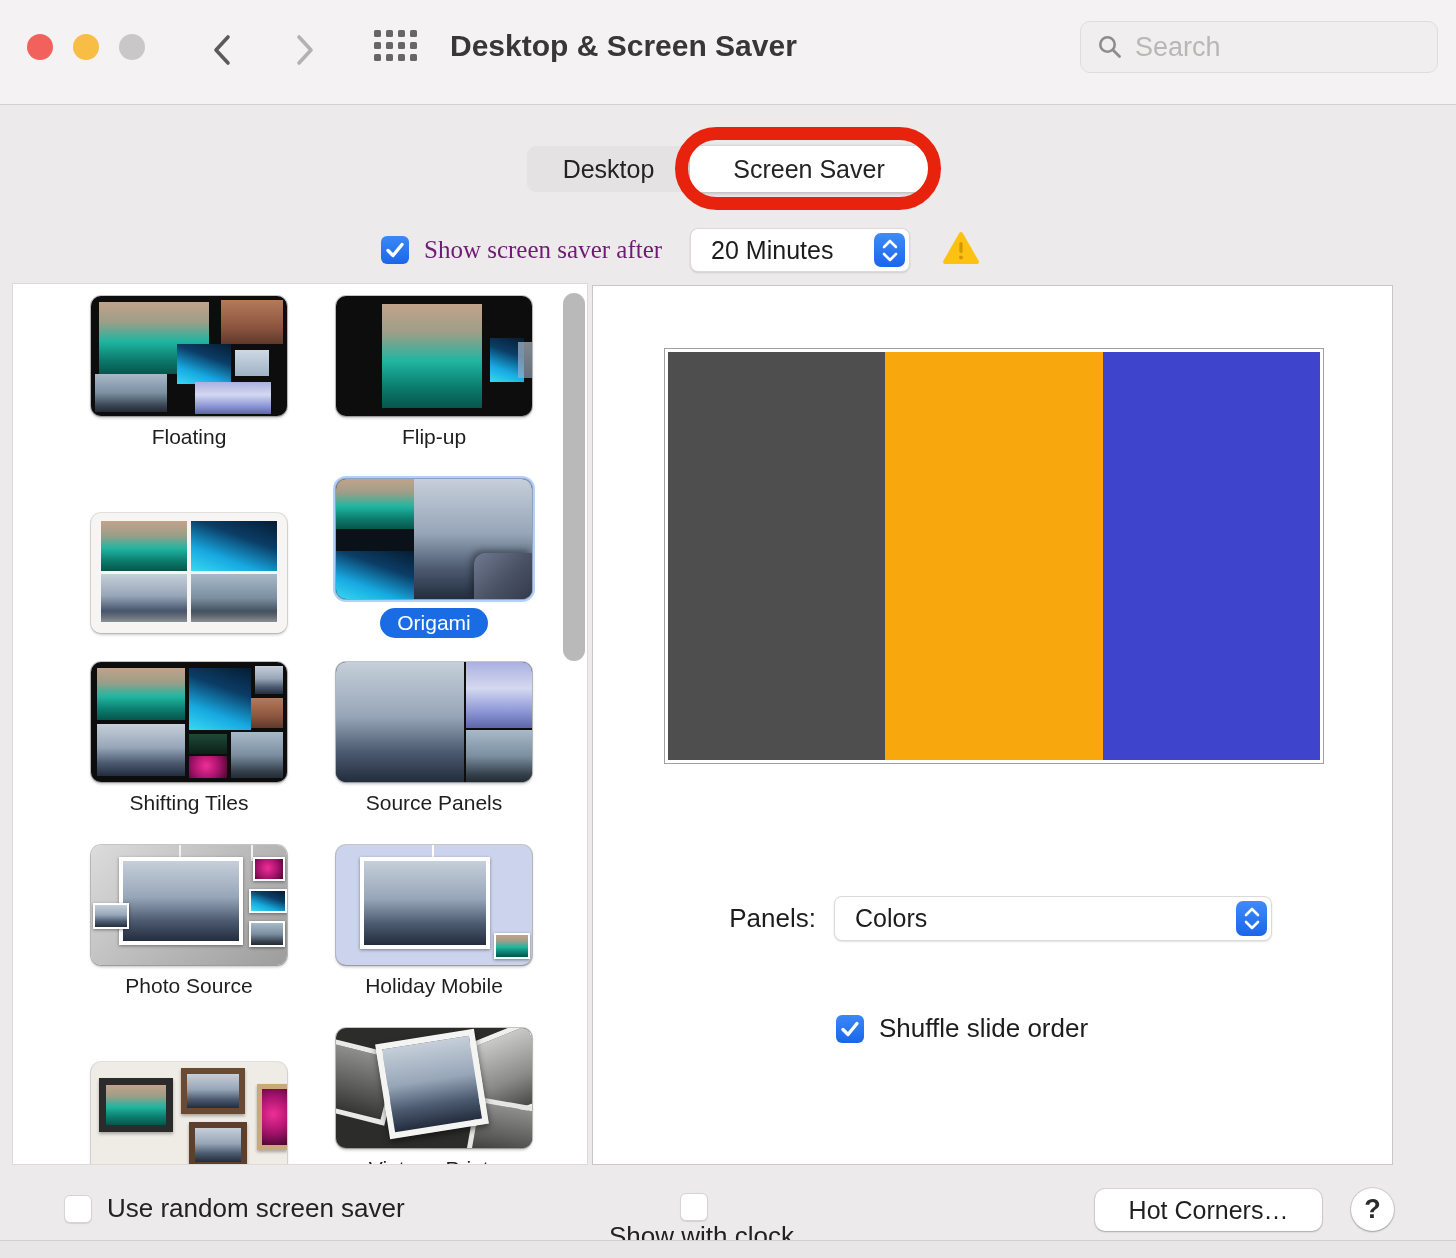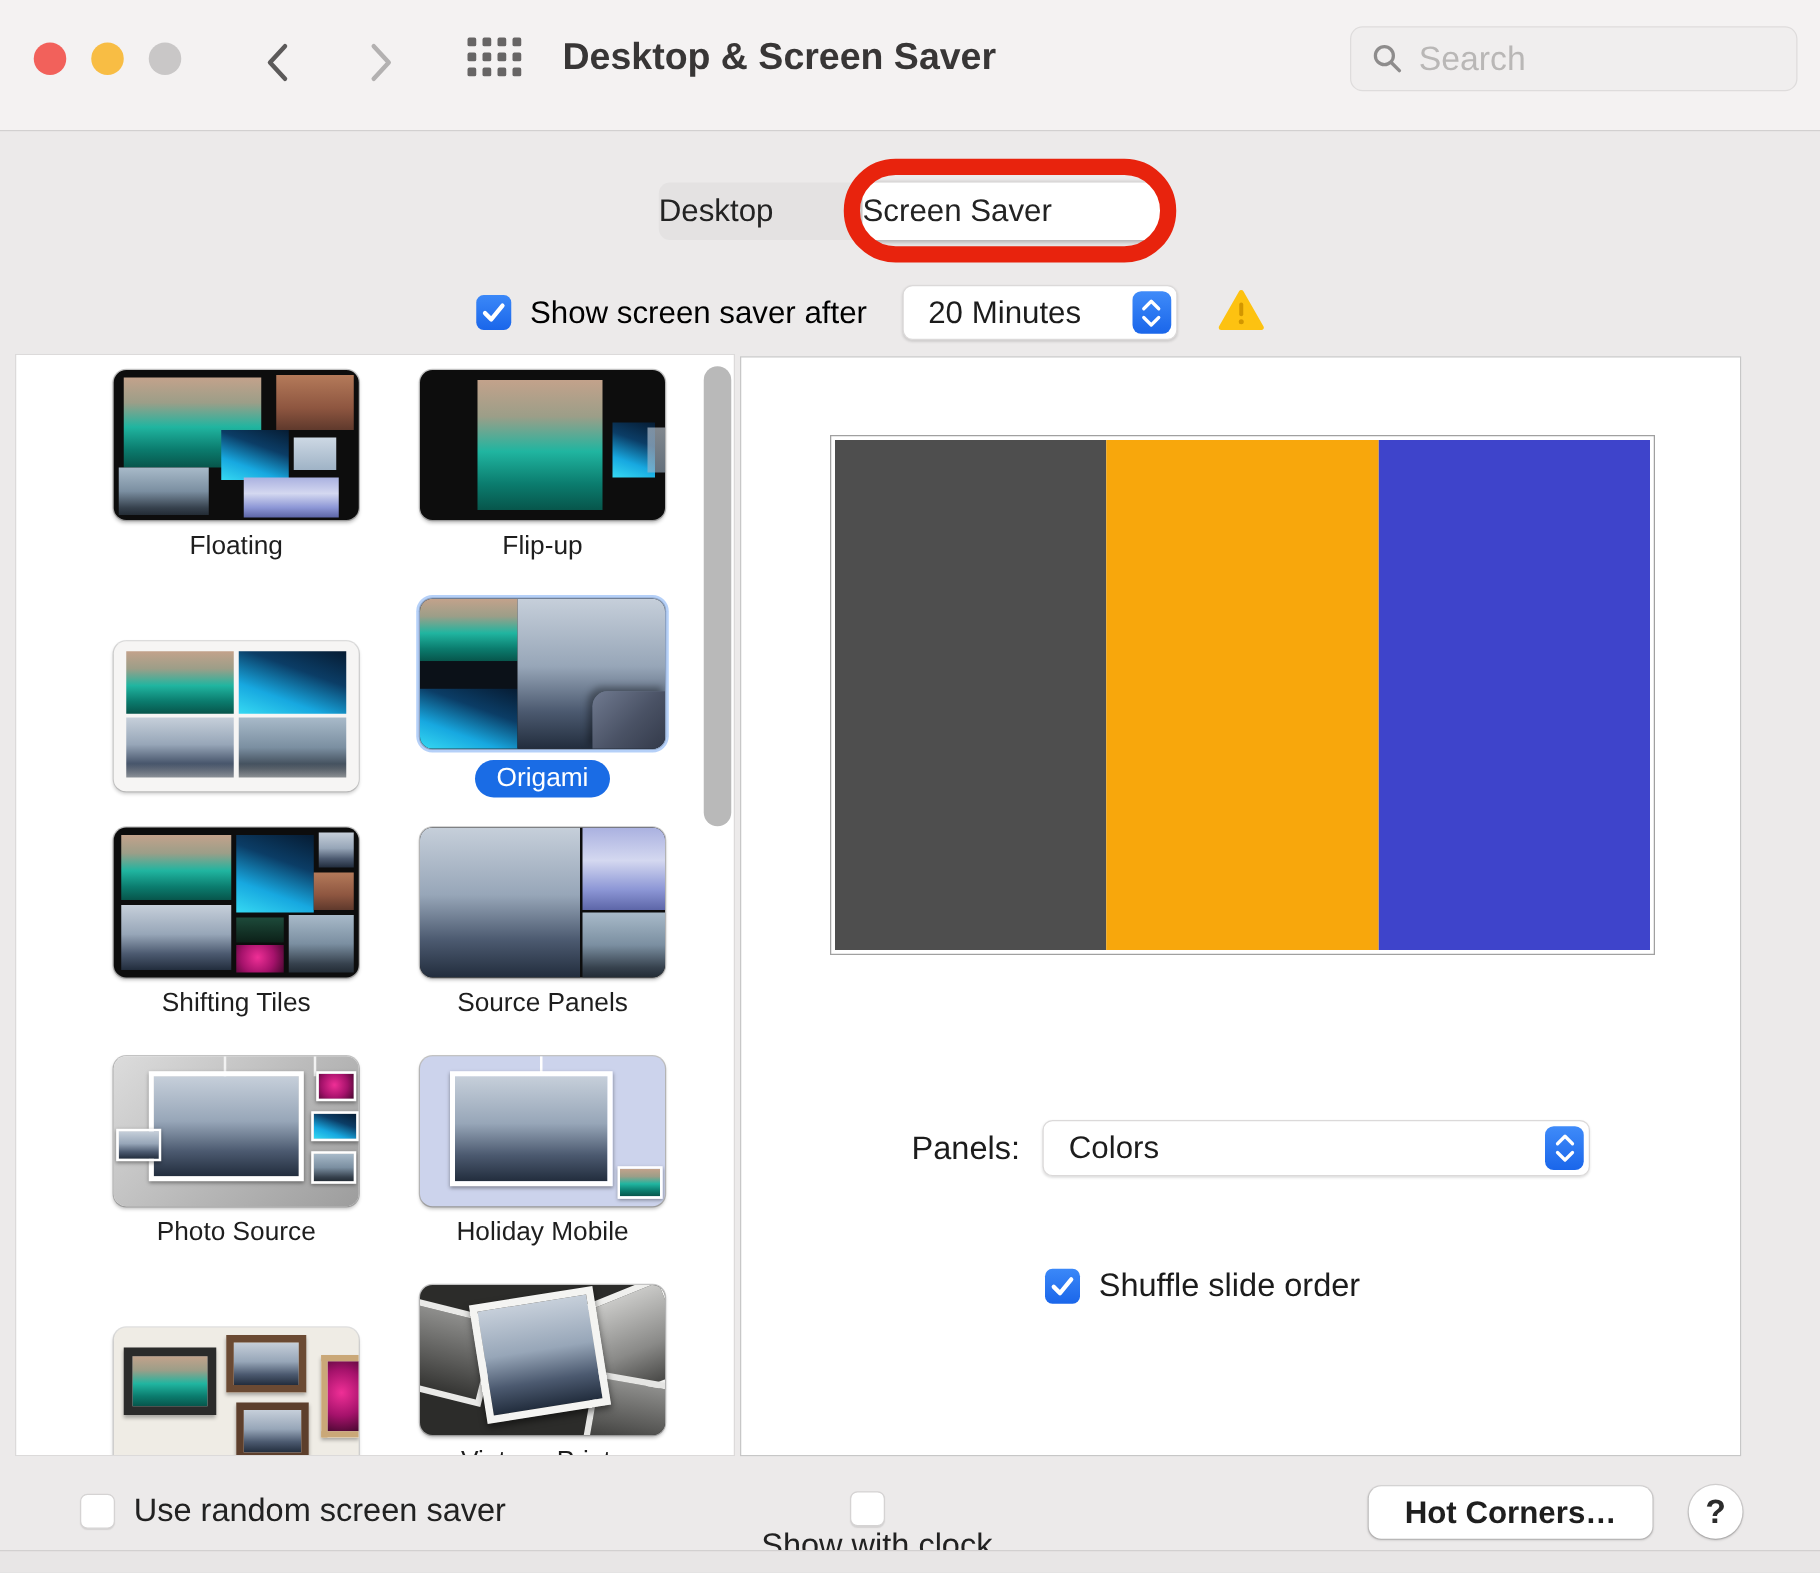"Desktop" .seg { justify-content: none -> center }
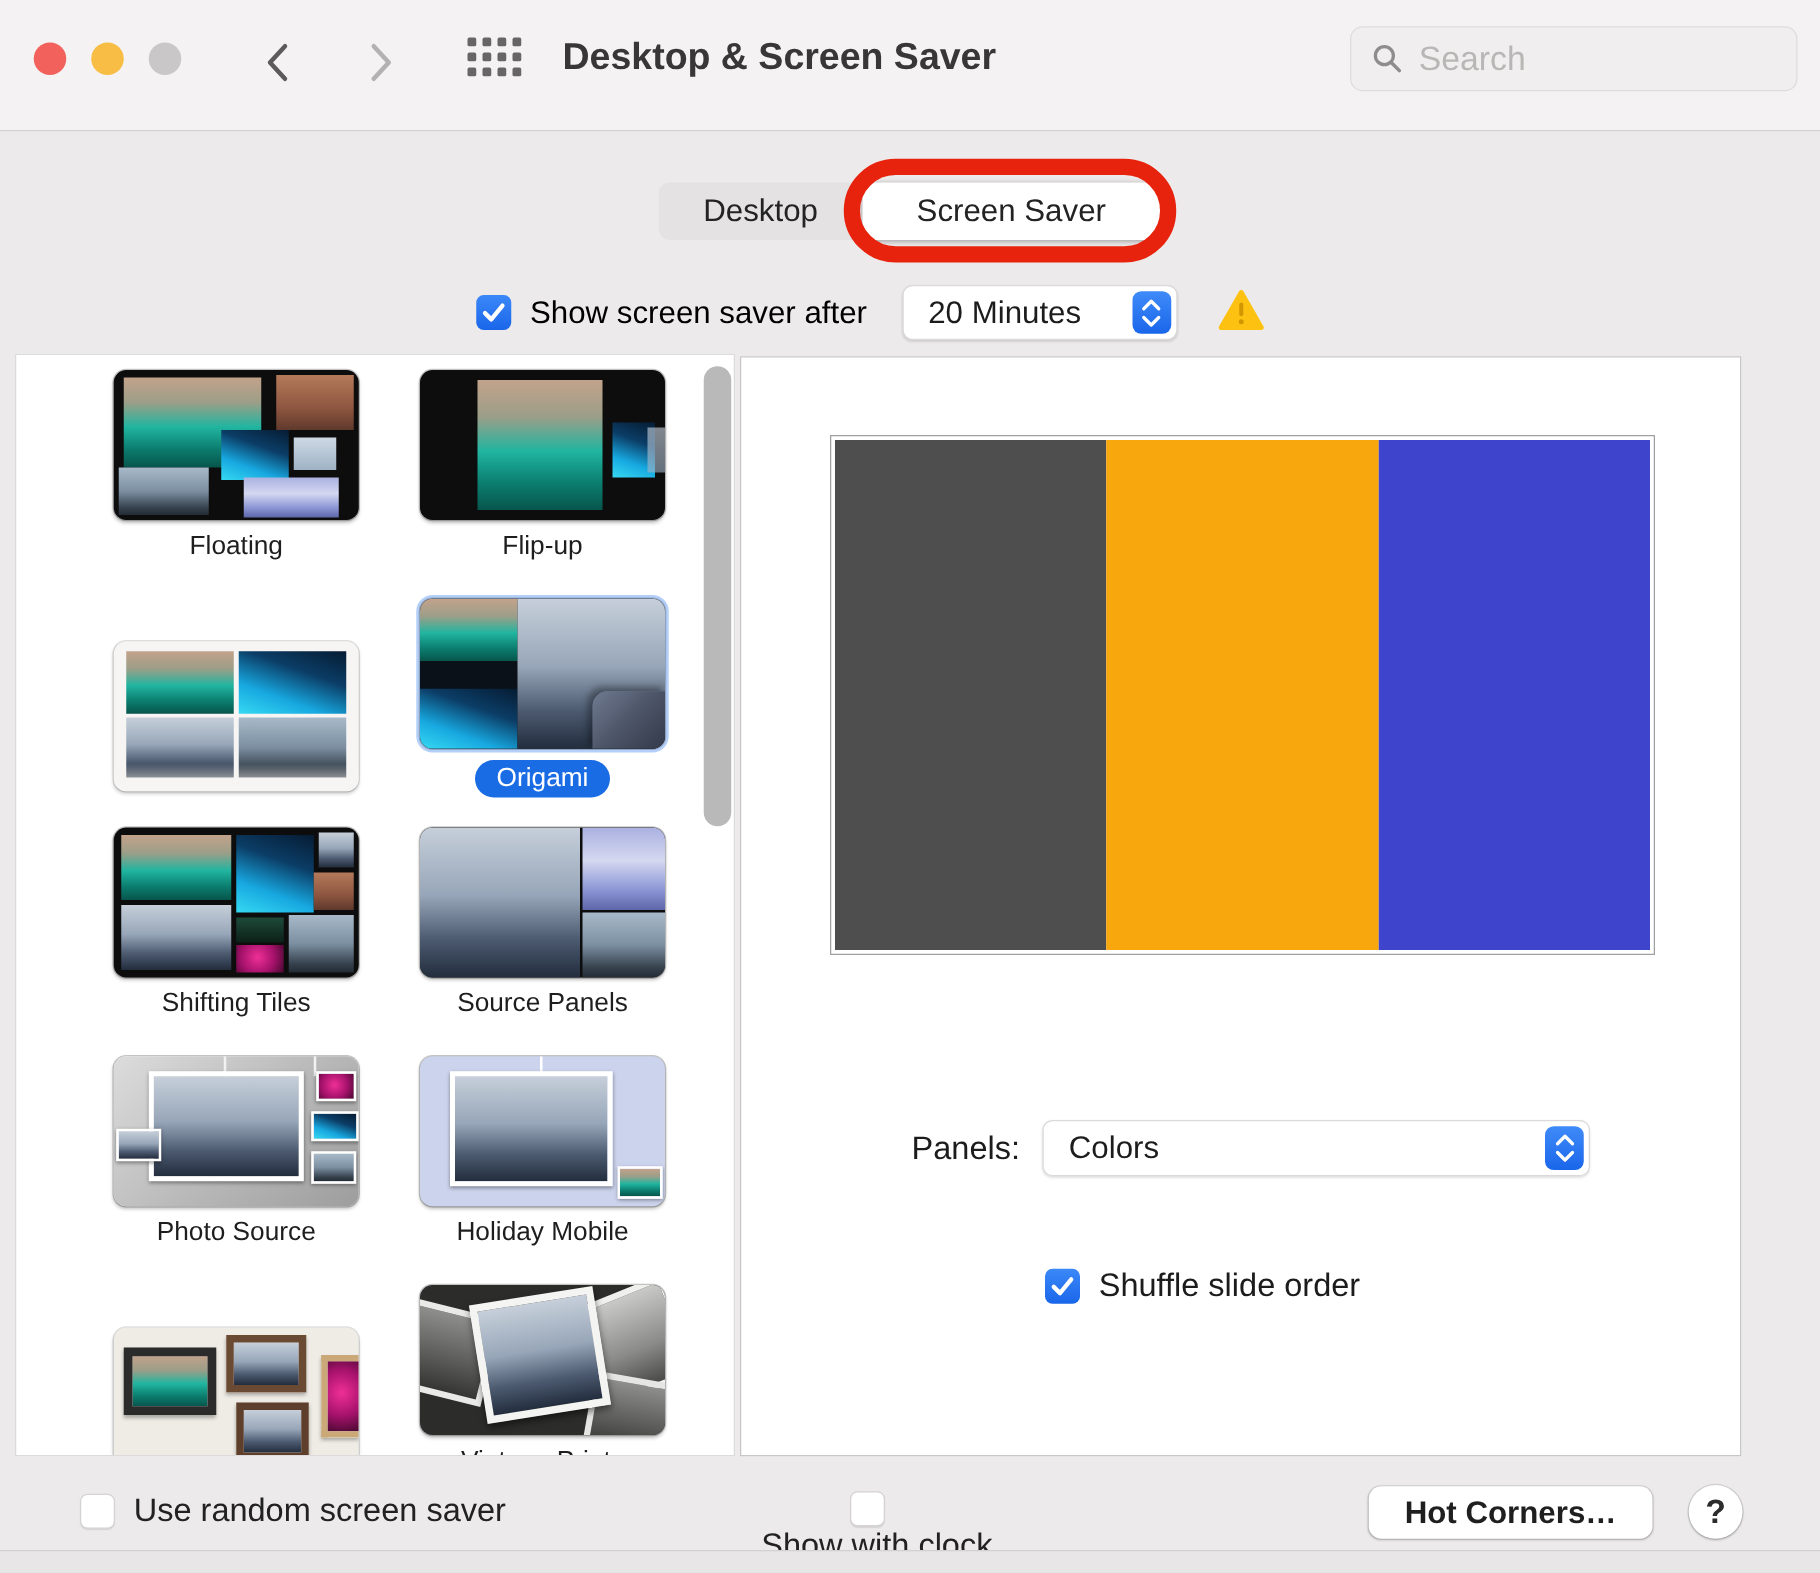"Show screen saver after" .idle-label { color: #000000 -> #701a75; font-family: none -> Liberation Serif, serif }
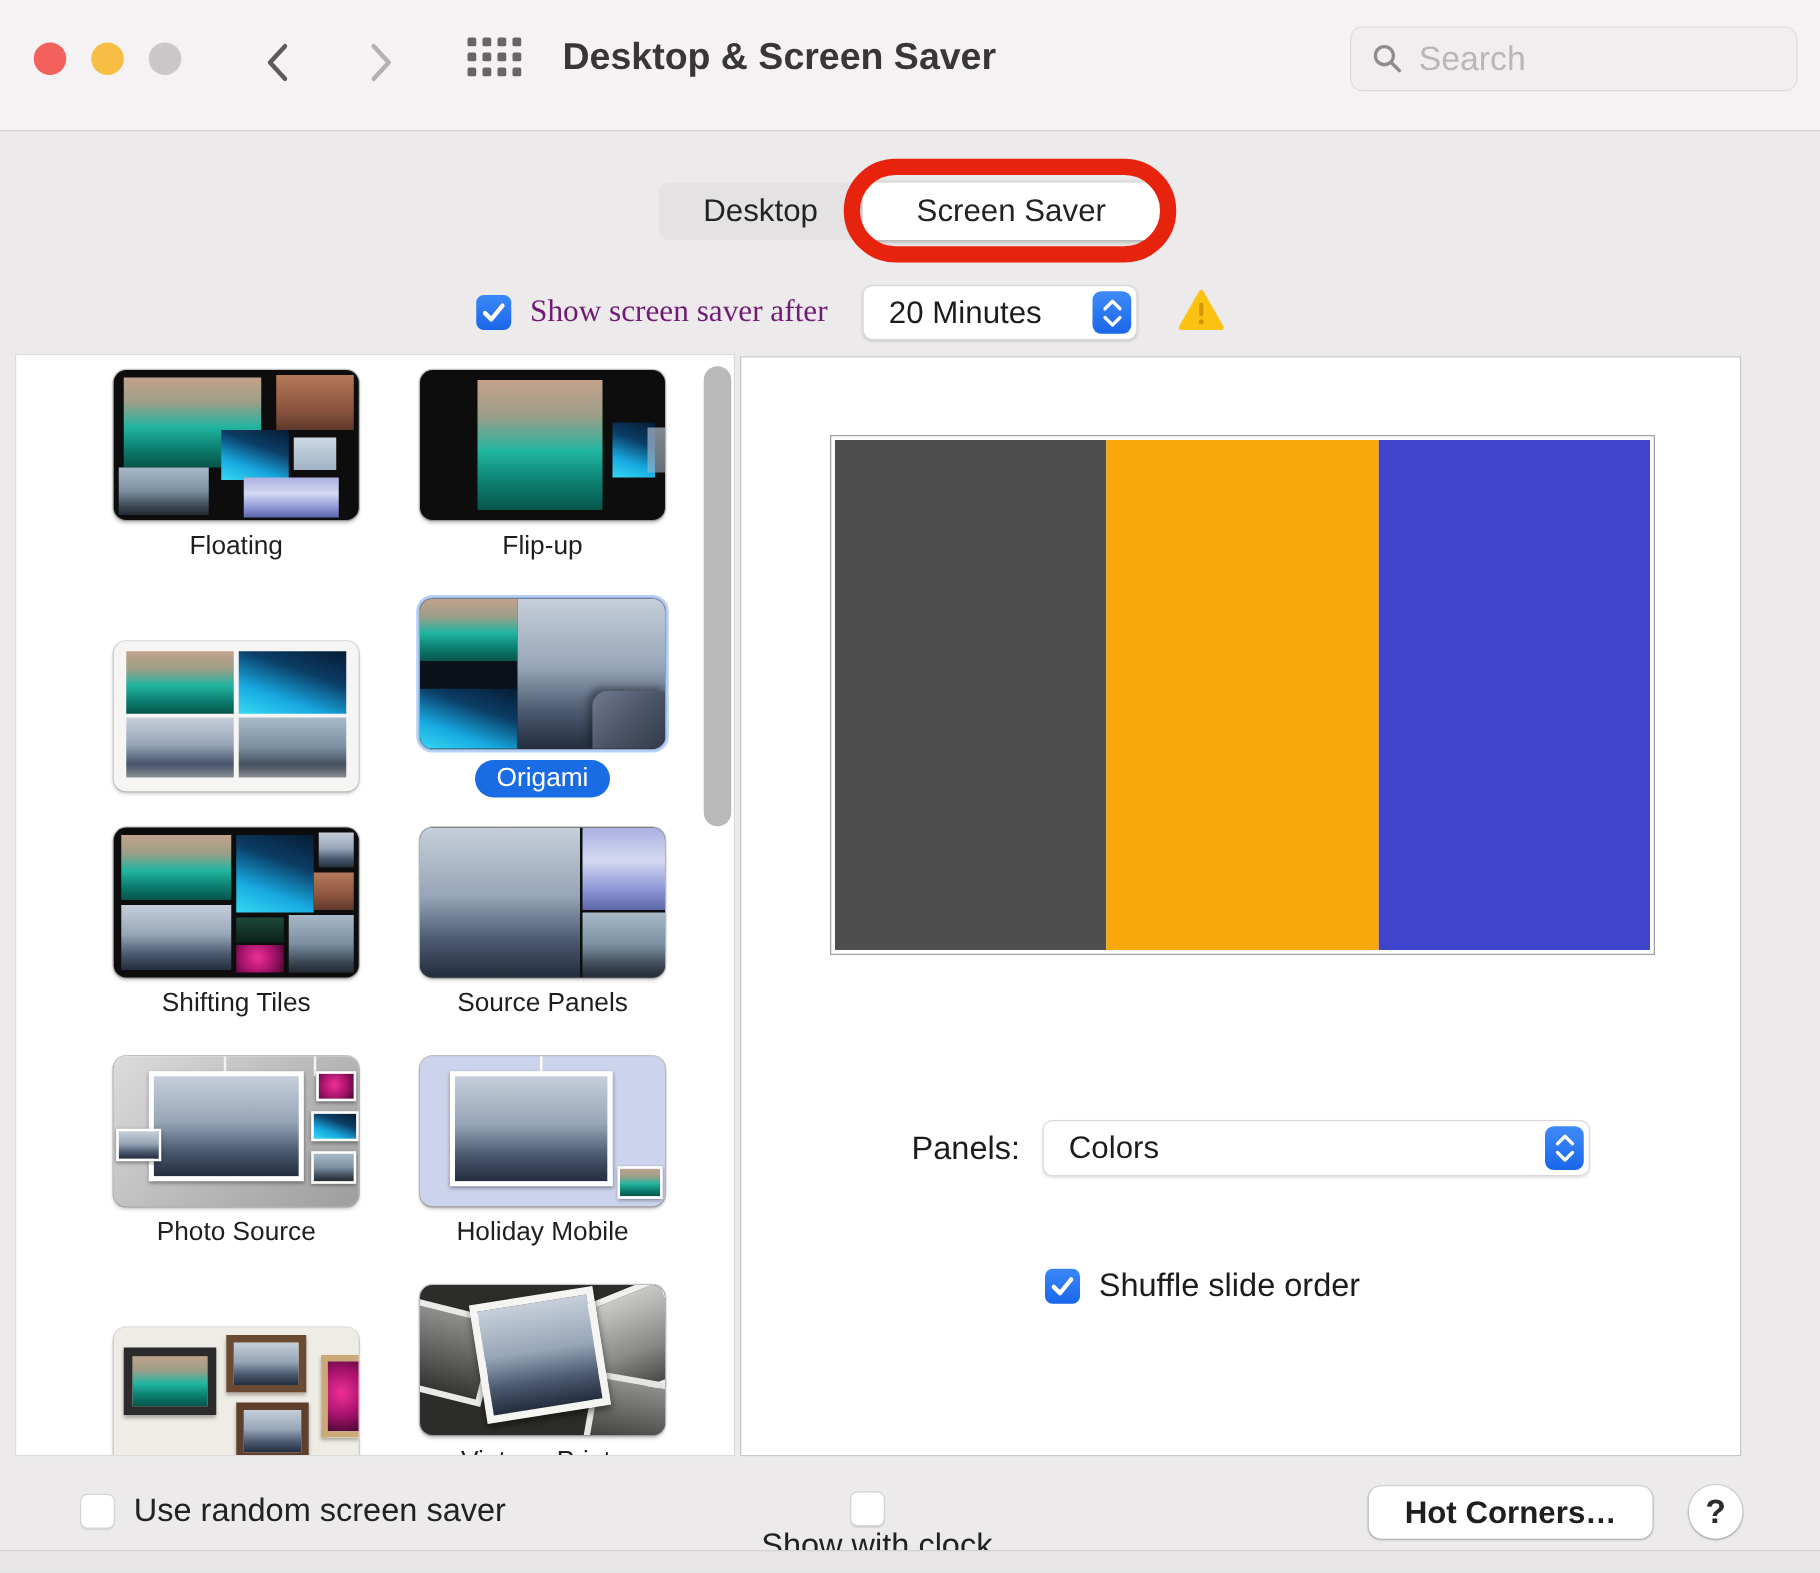"Hot Corners…" .hot-corners { font-weight: bold -> none }
